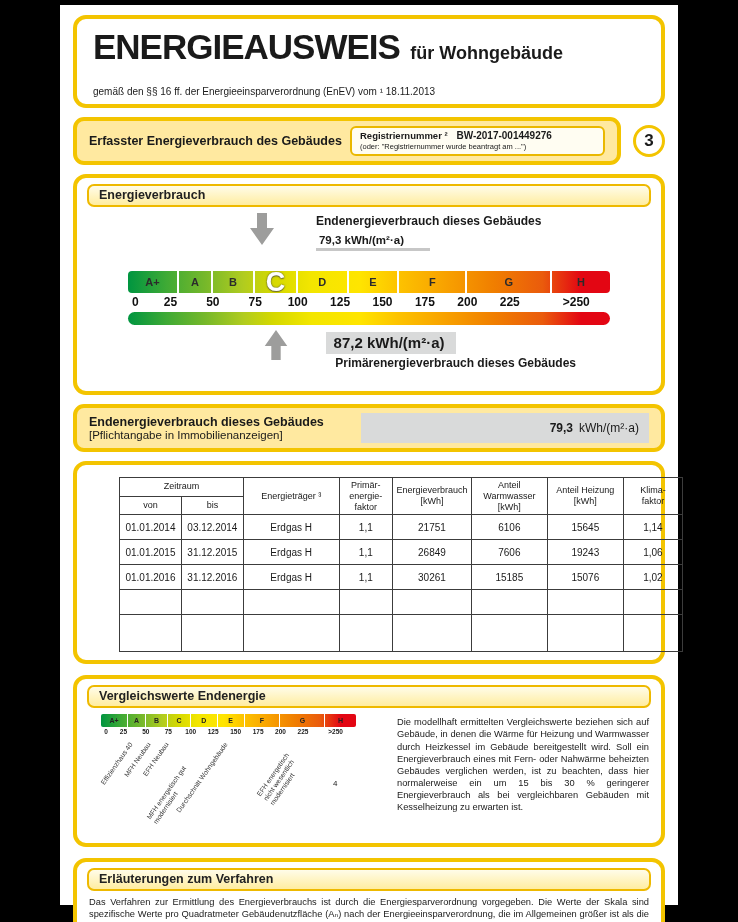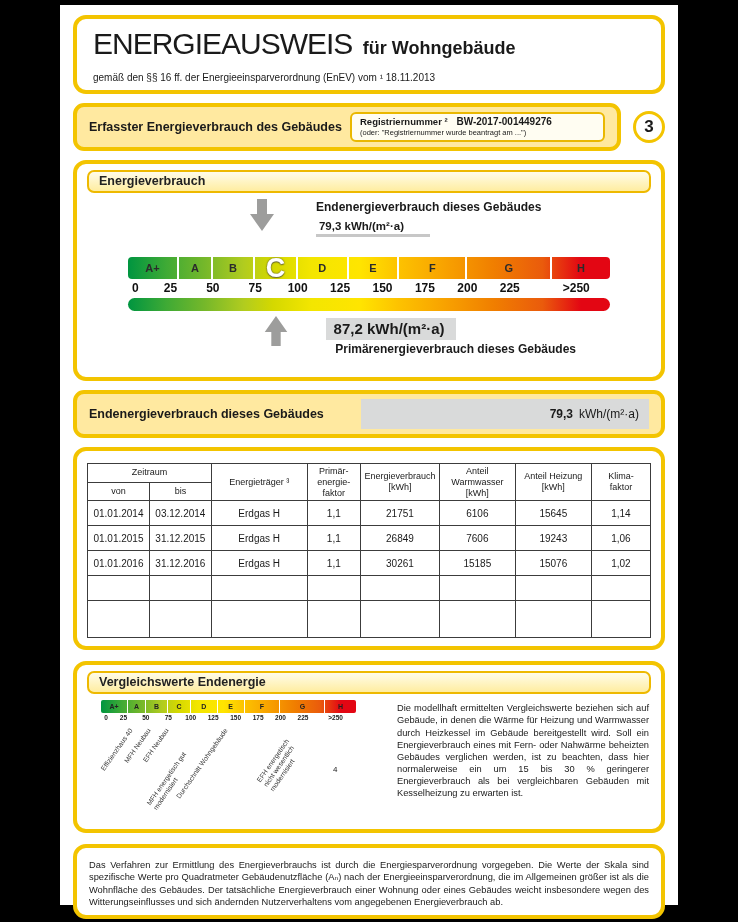"ENERGIEAUSWEIS" .hdr-title { font-size: 30px -> 35px; font-weight: normal -> bold }
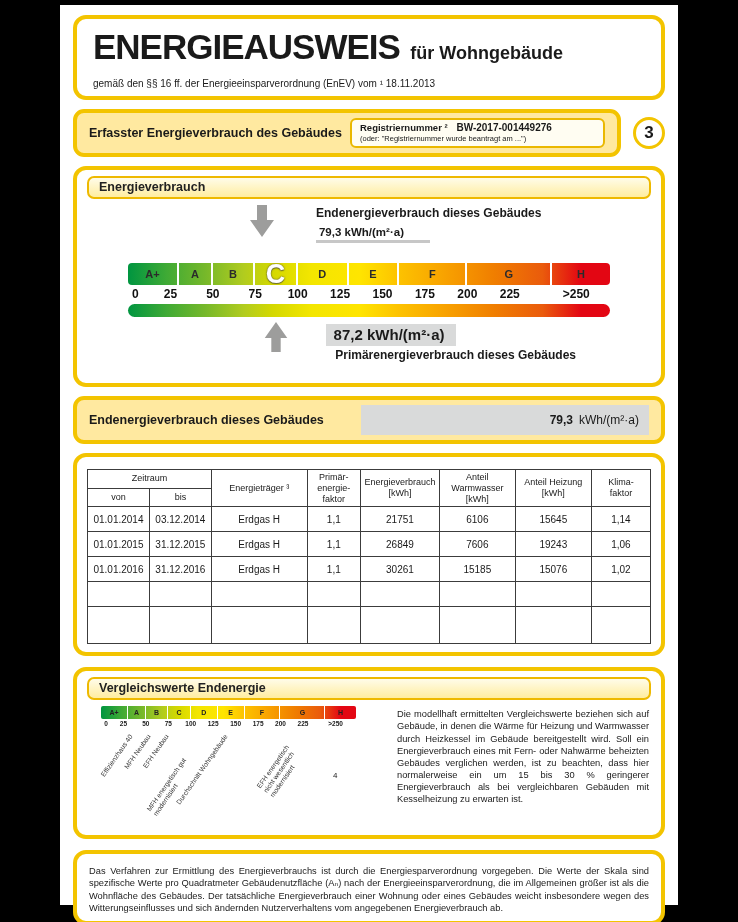"gemäß den §§ 16 ff." .hdr-law { margin-top: 11px -> 19px }
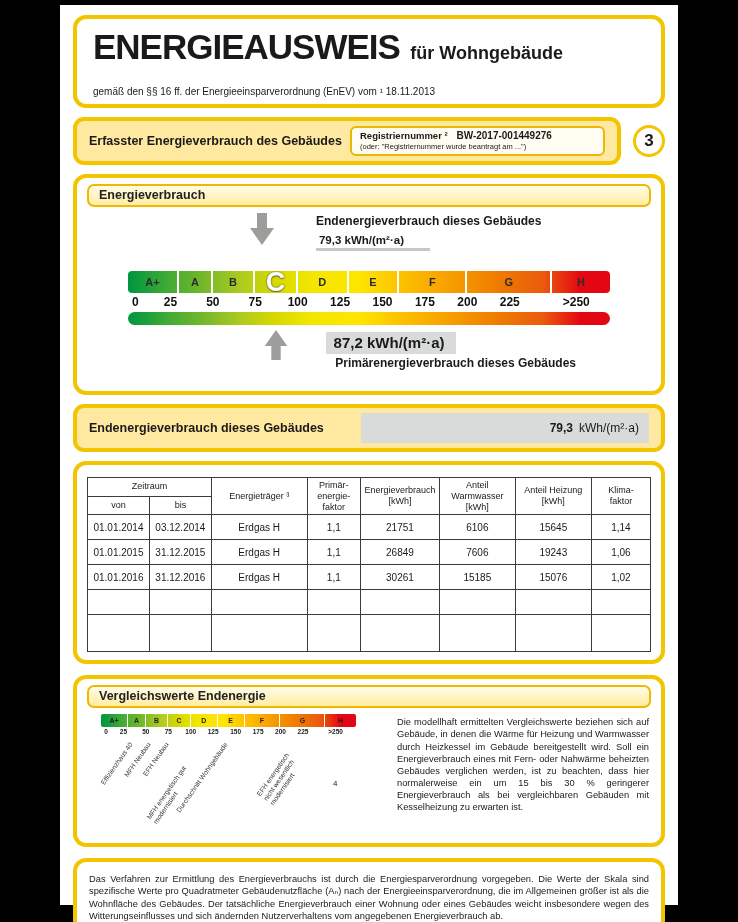"[Pflichtangabe in Immobilienanzeigen]" div.banner-l2 { html: none -> <div>[Pflichtangabe in Immobilienanzeigen]</div> }
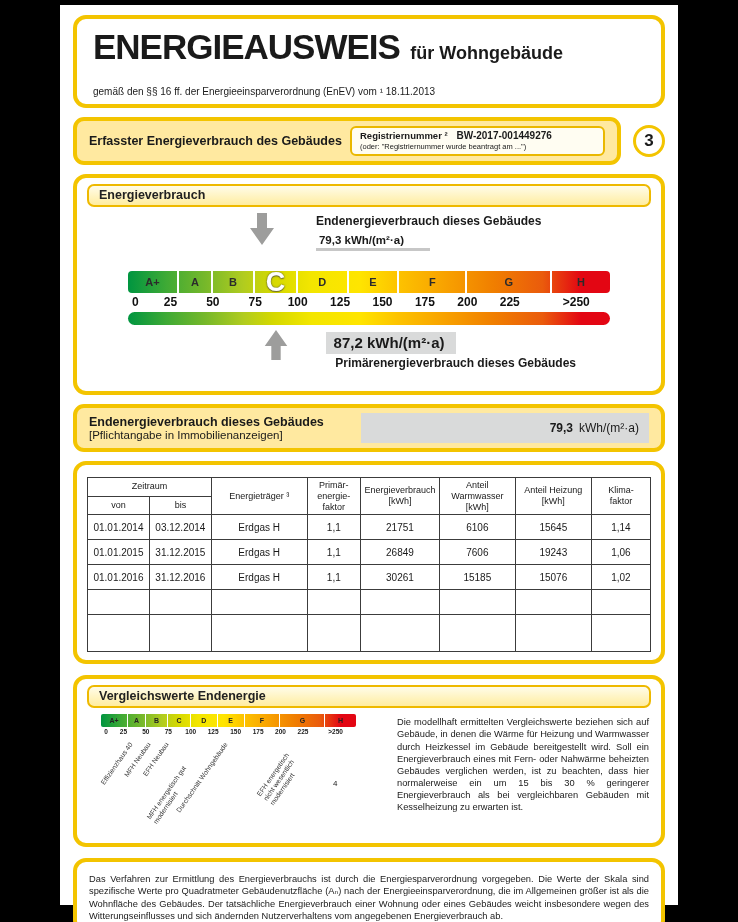"Zeitraum" table { margin-left: none -> 32px }
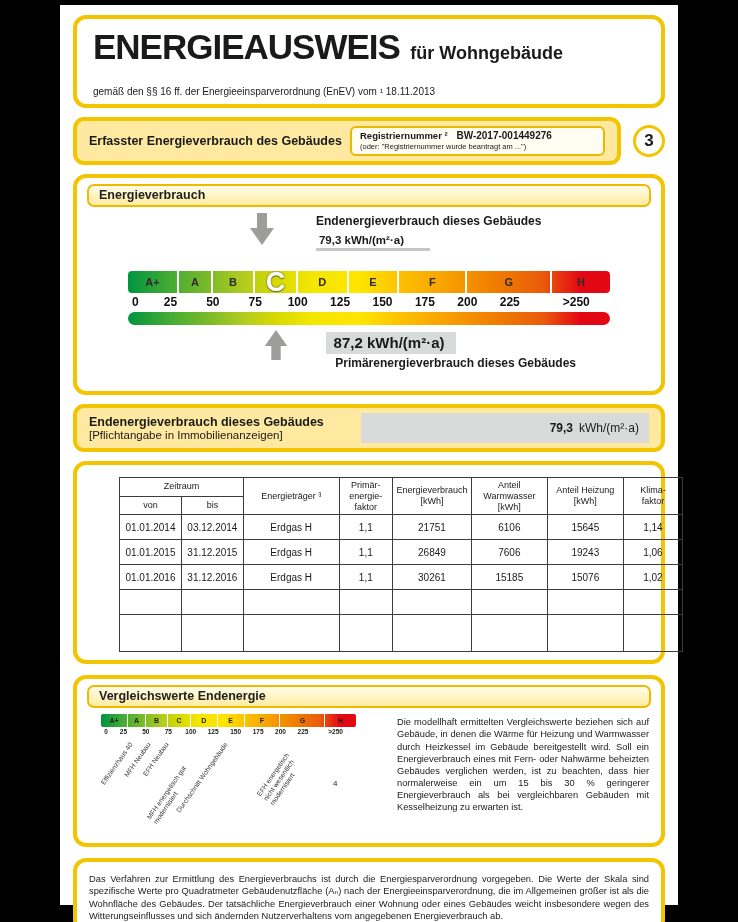"Erläuterungen zum Verfahren" div.strip { html: none -> <div>Erläuterungen zum Verfahren</div> }
